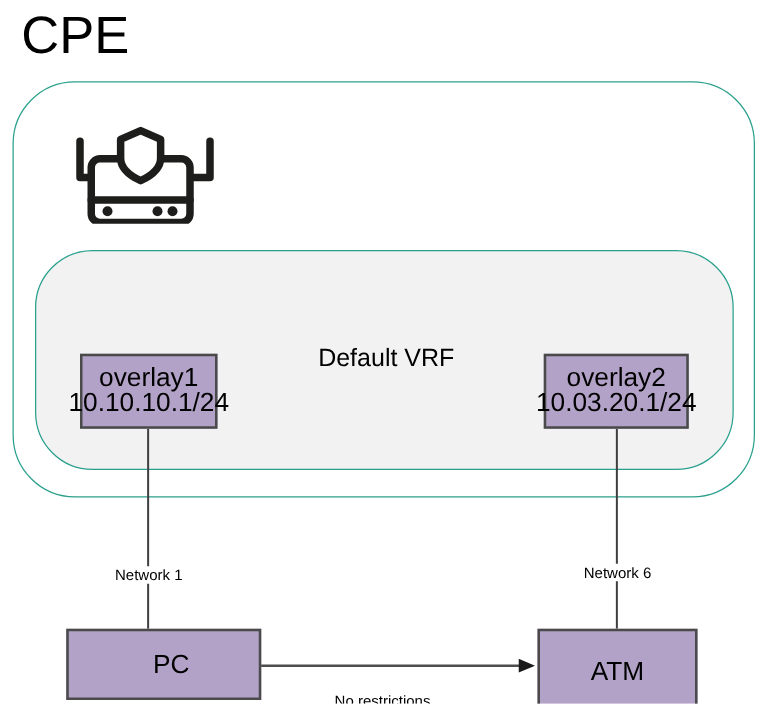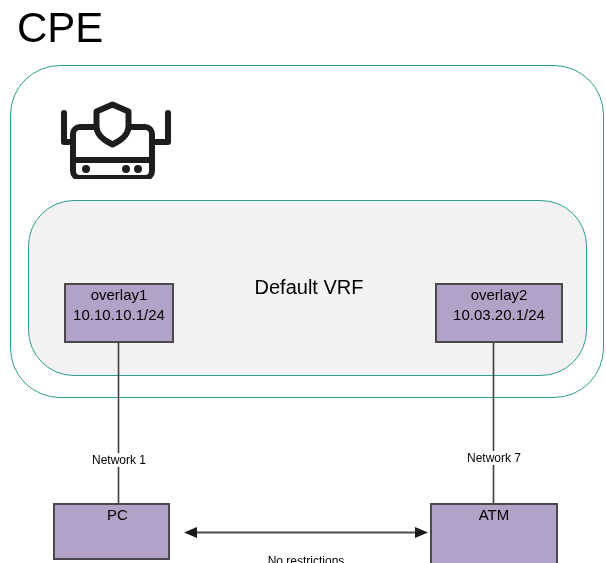"overlay1" .node { font-size: 15px -> 21px; justify-content: flex-start -> center }
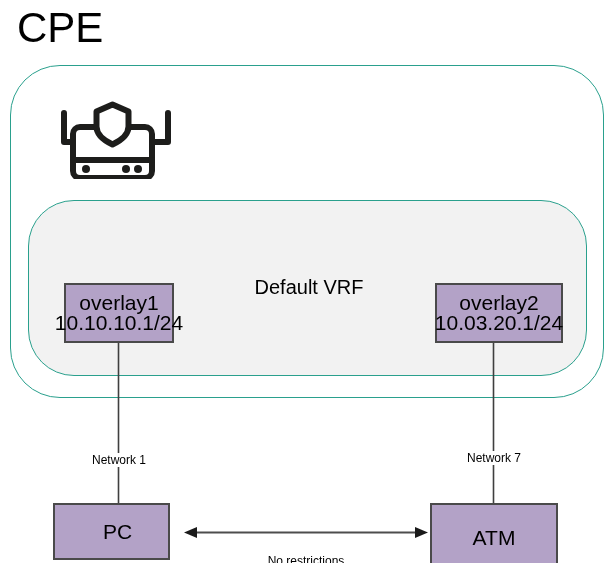"overlay2" .node-overlay2 { width: 128px -> 116px }
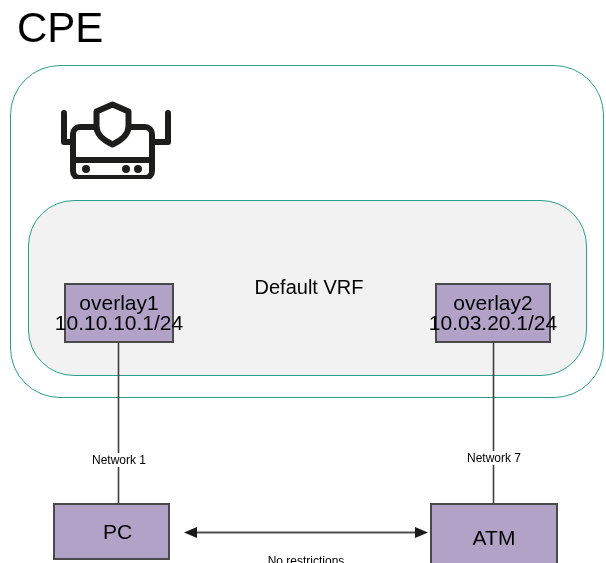"Network 7" div.edge-label { text: 7 -> 6 }
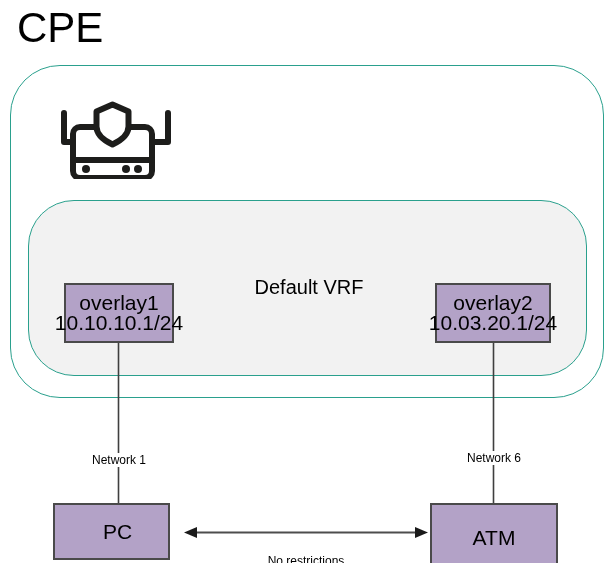"PC" .node-pc { width: 117px -> 156px }
